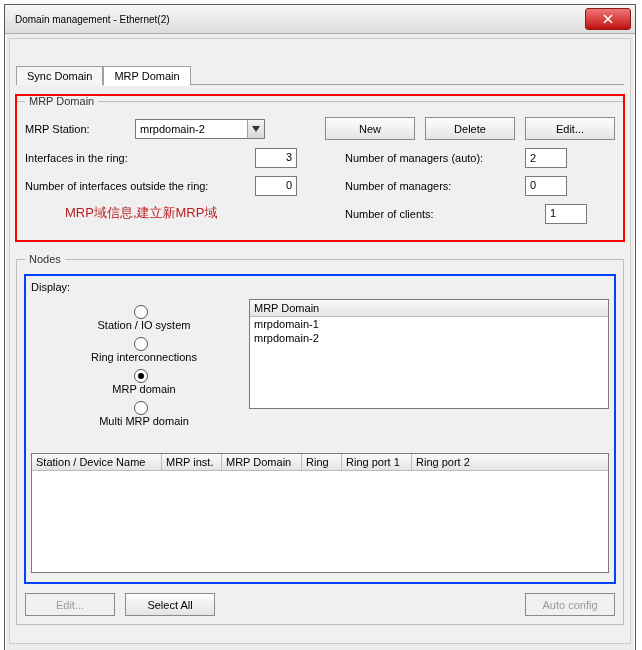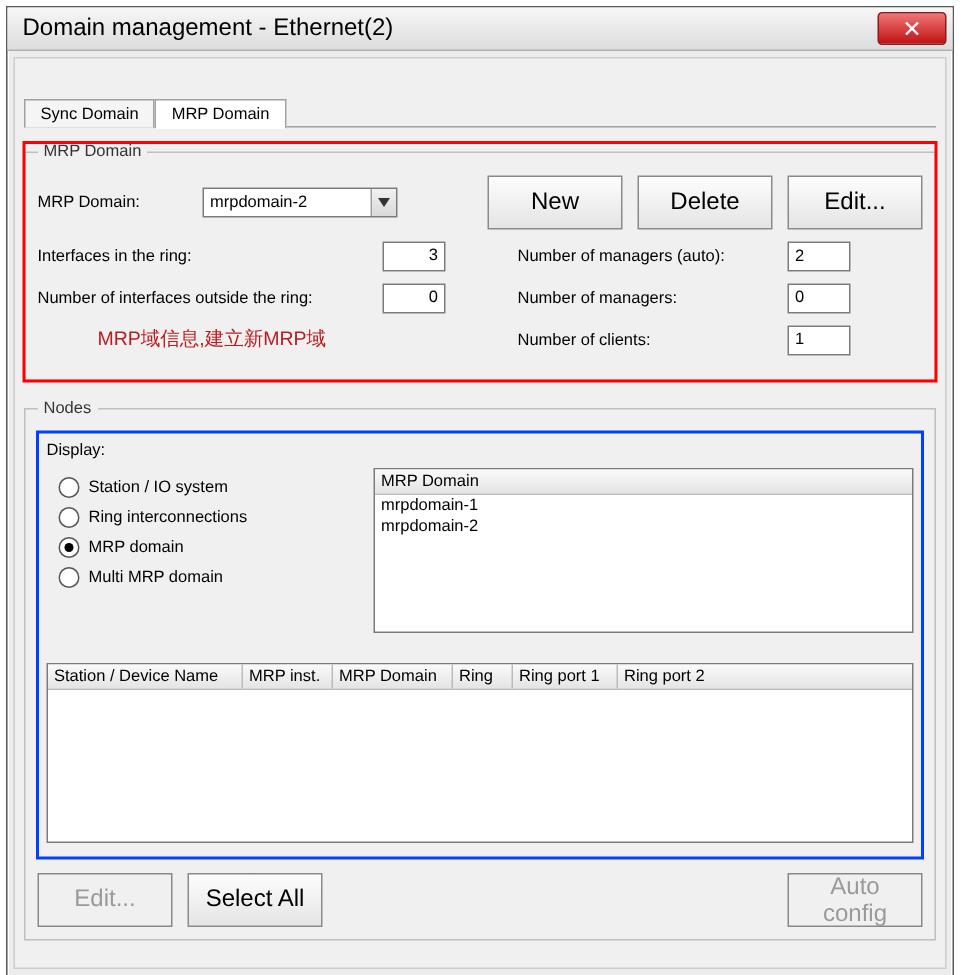"Domain management - Ethernet(2)" .titlebar-text { font-size: 16px -> 10px }
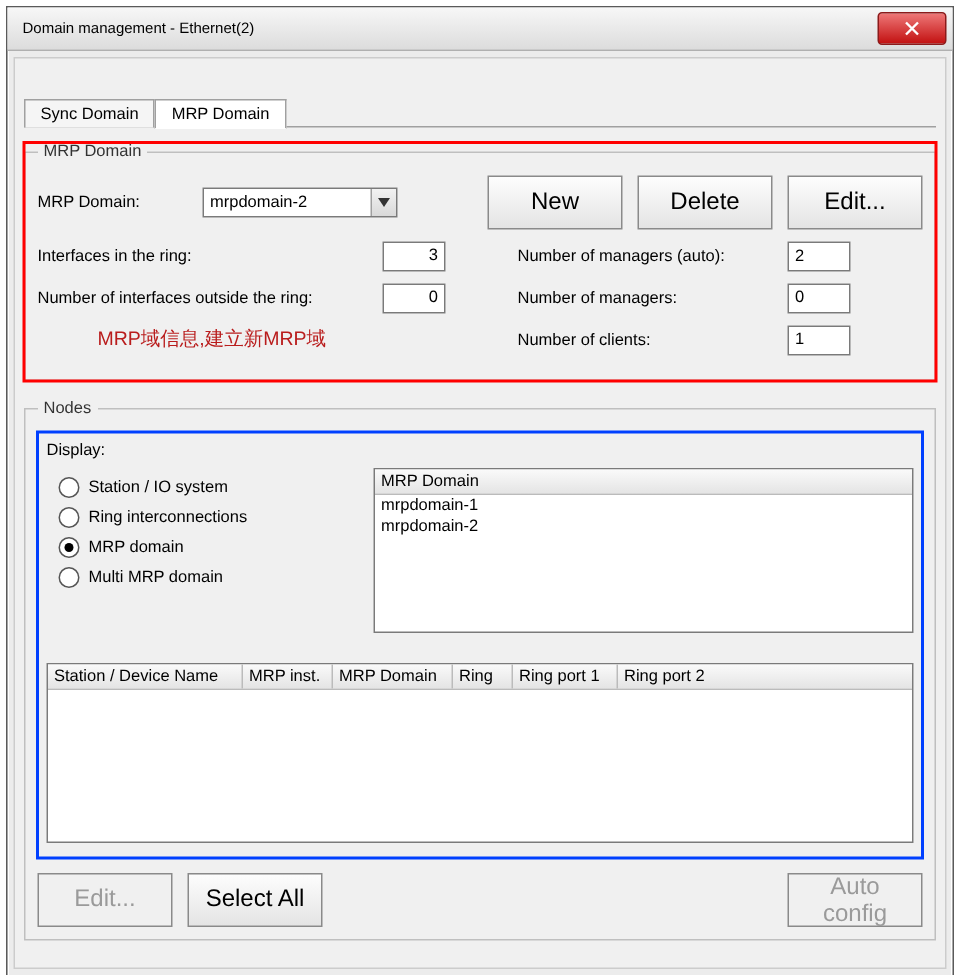"MRP Domain:" span.lbl { text: Domain -> Station }
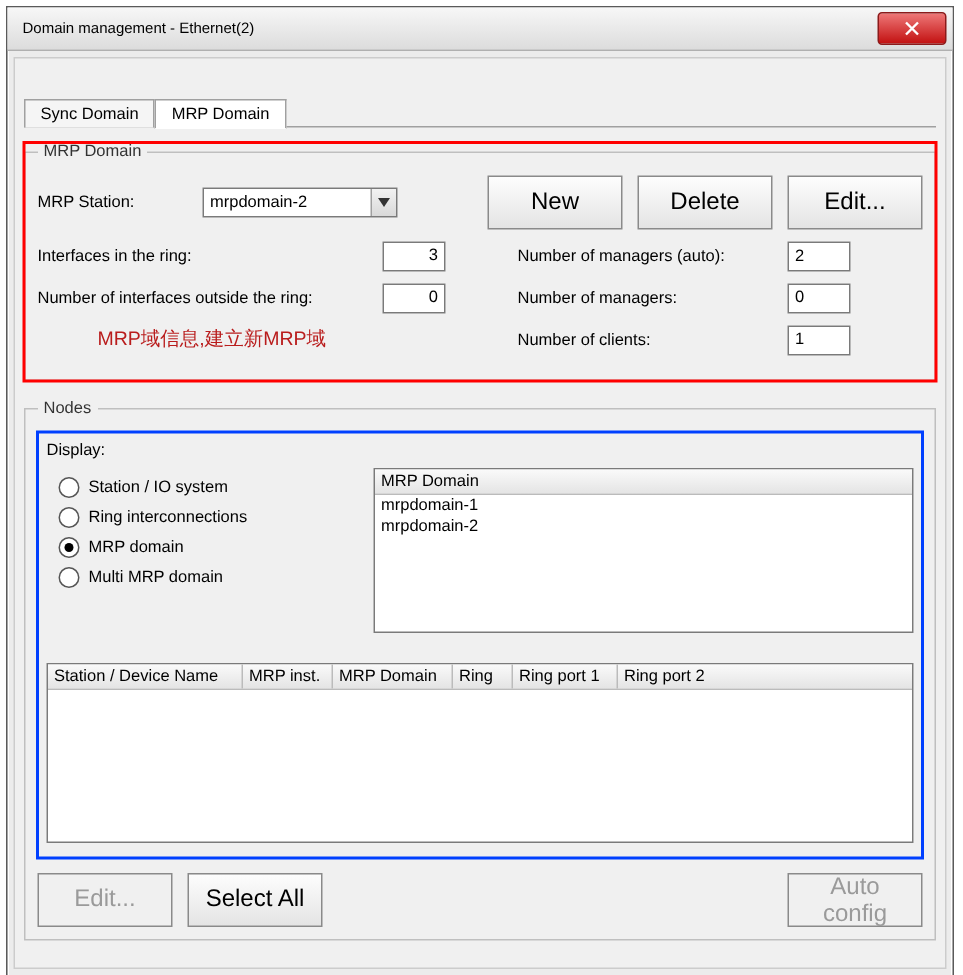"New" .btn { font-size: 16px -> 11px; height: 36px -> 23px }
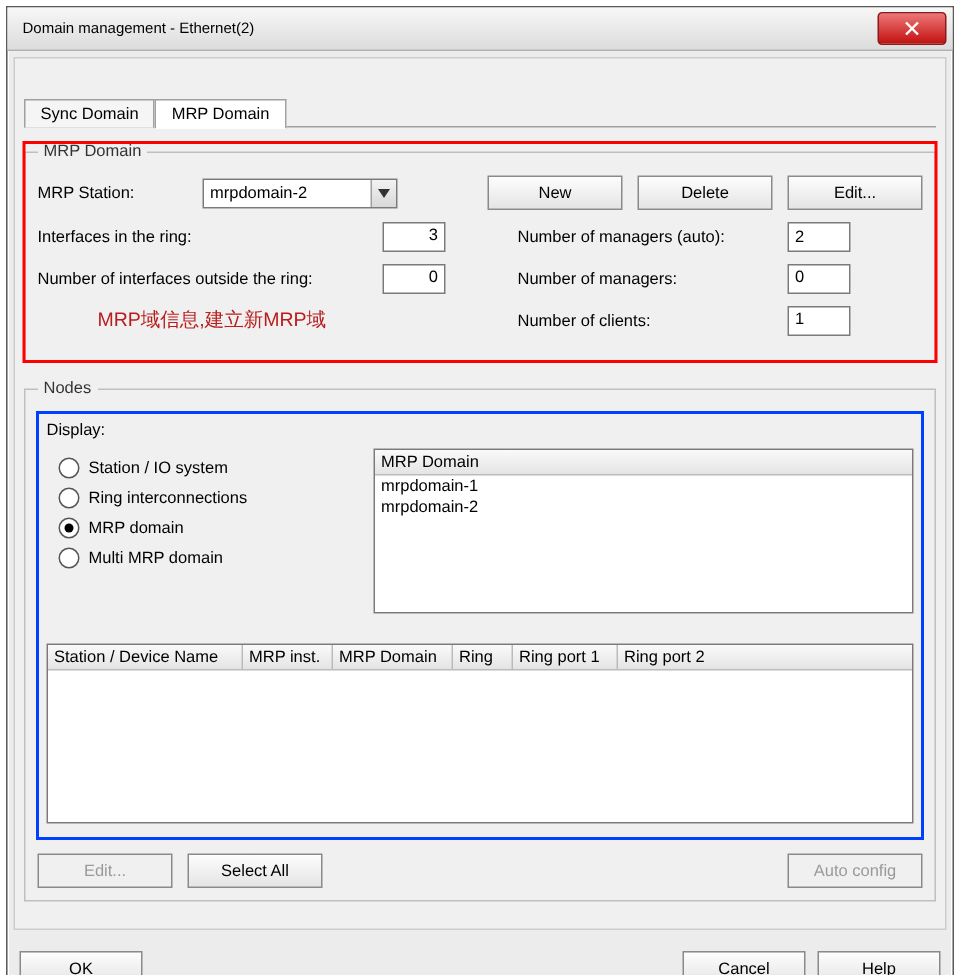"Number of clients:" span.lbl { width: 180px -> 200px }
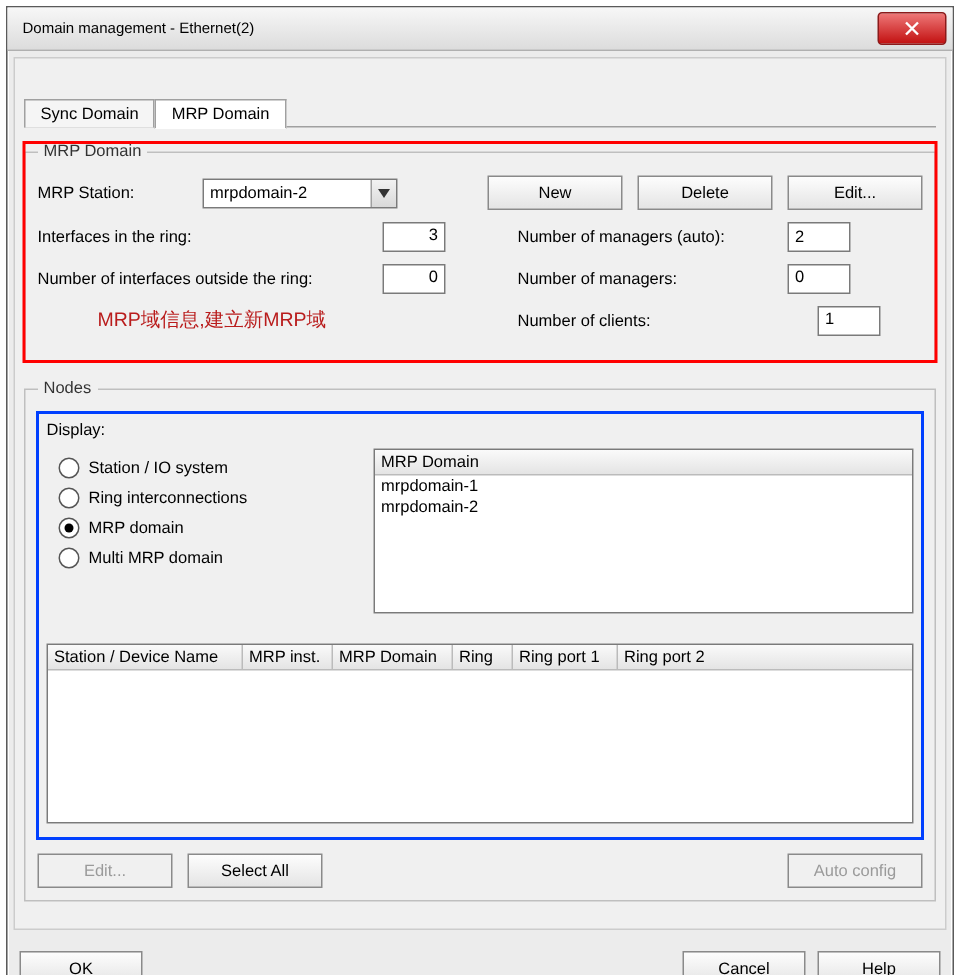"Station / IO system" .radio-row { flex-direction: none -> column }
